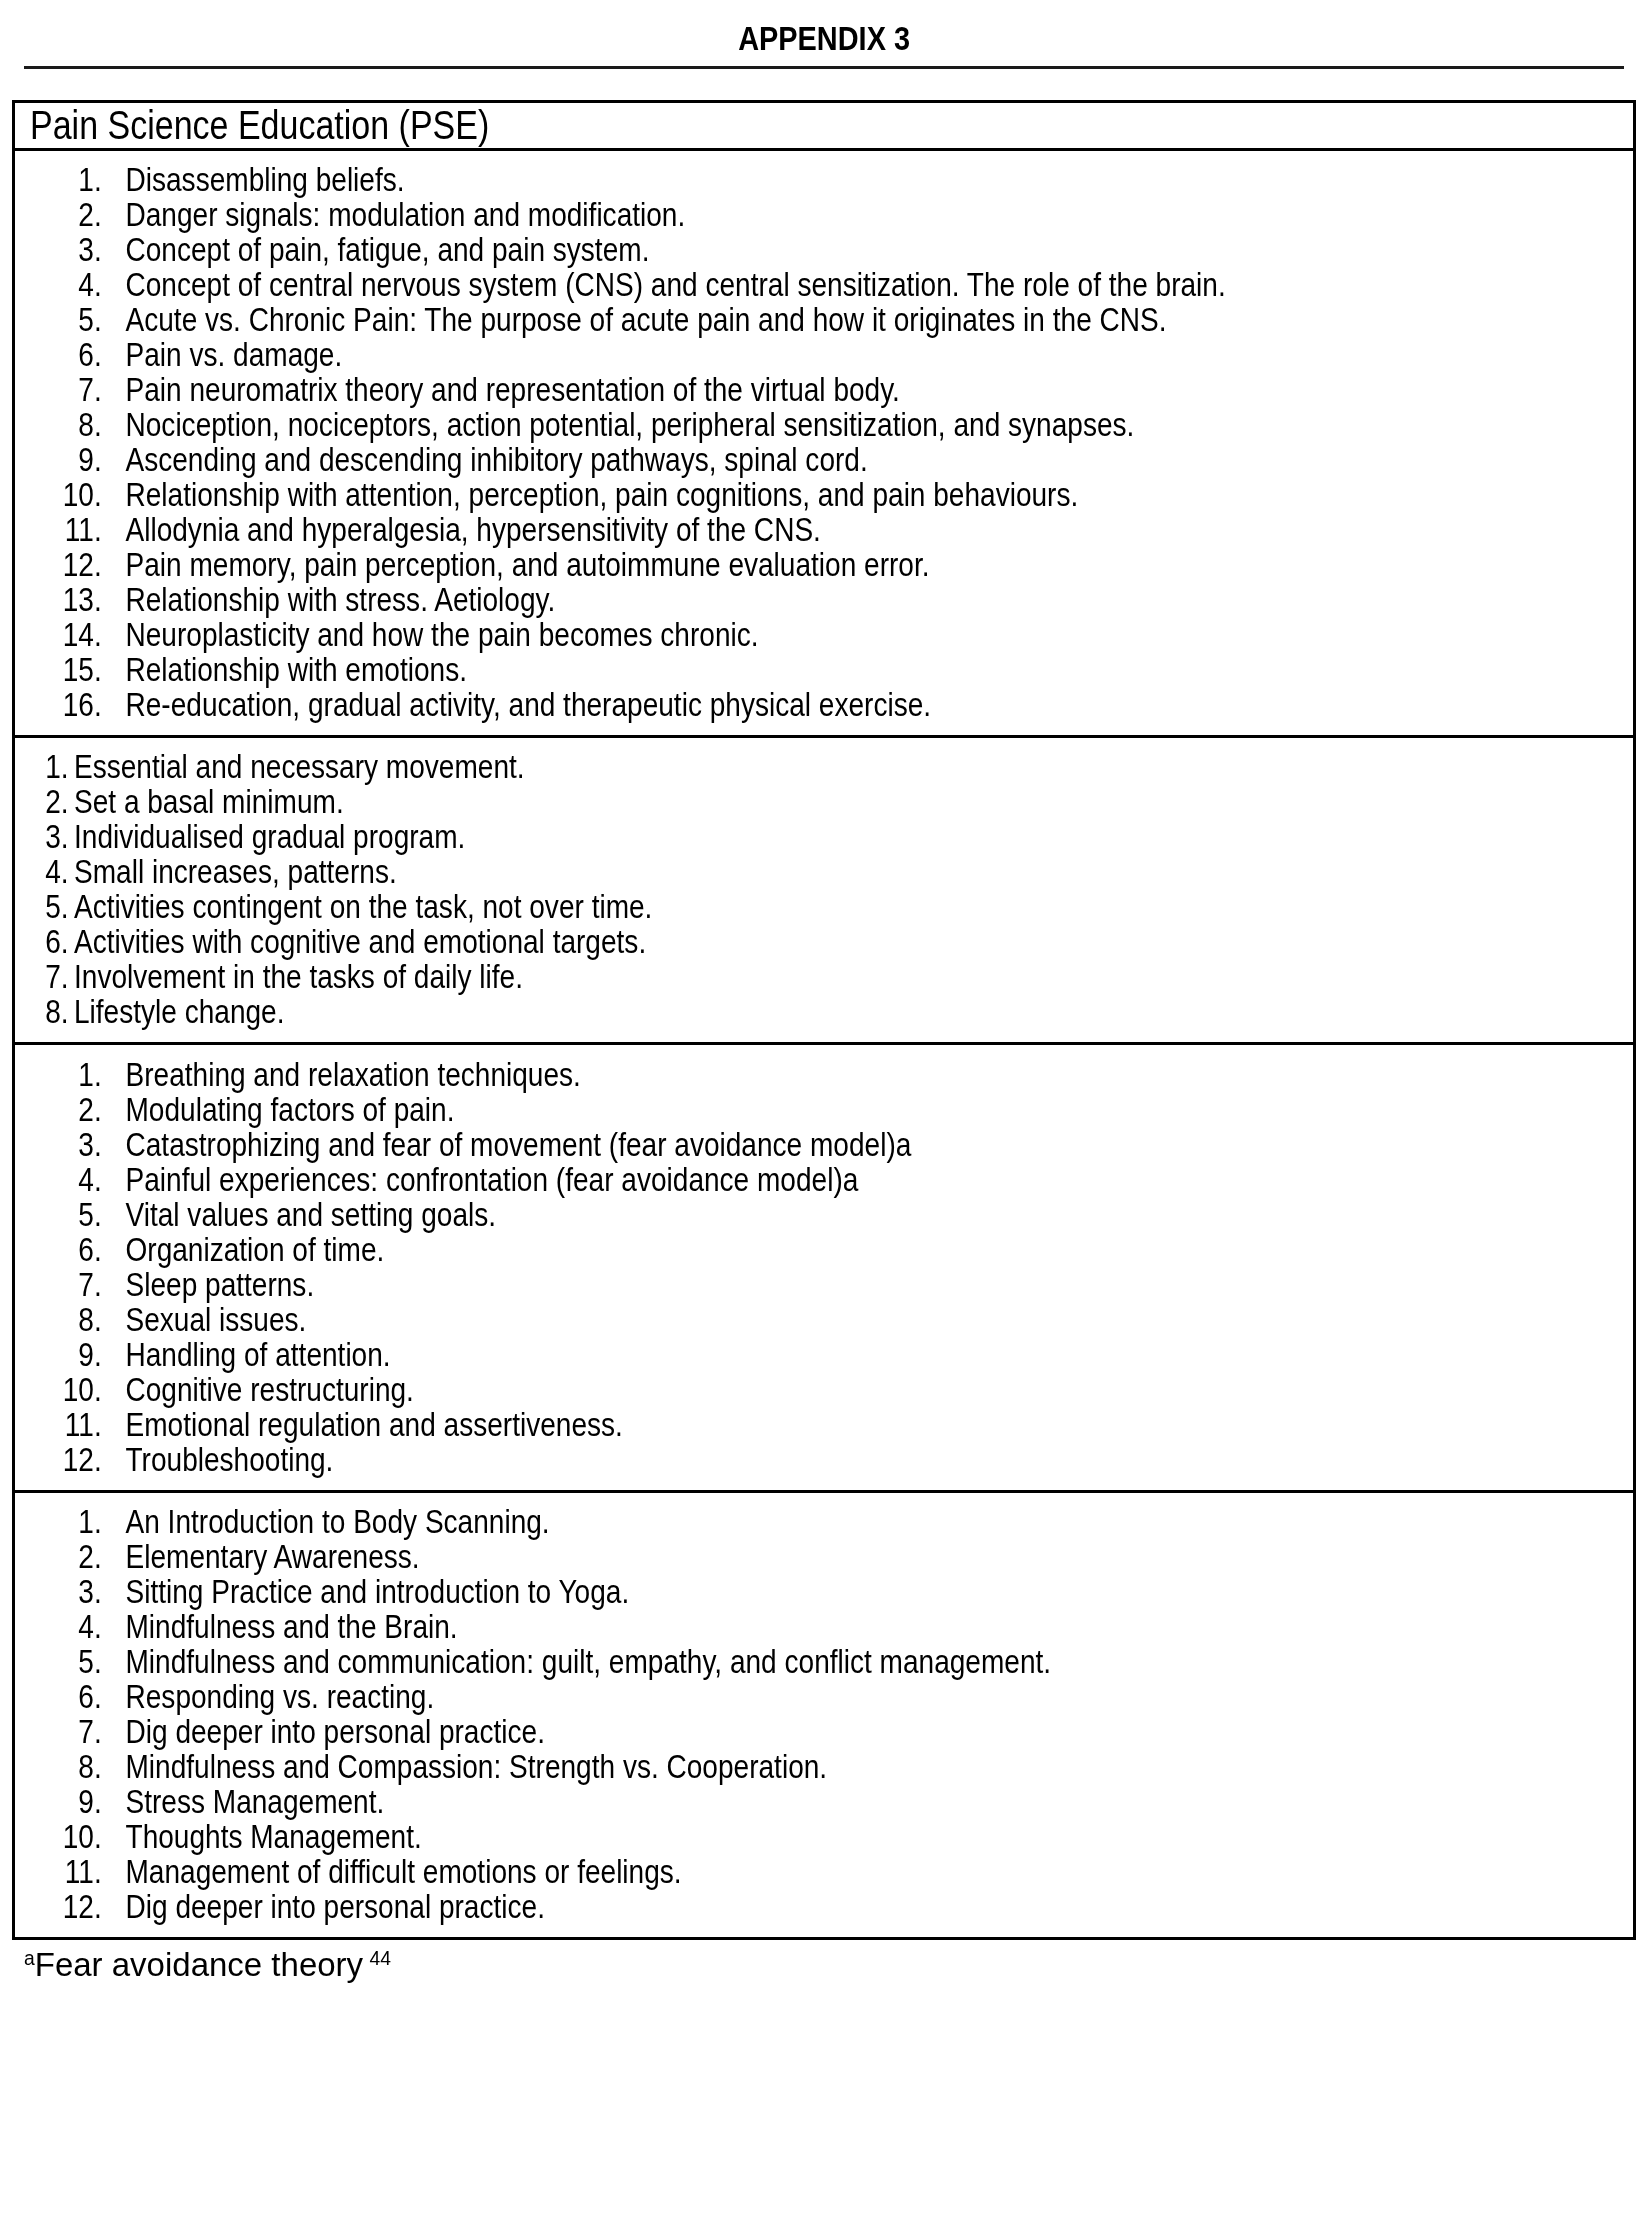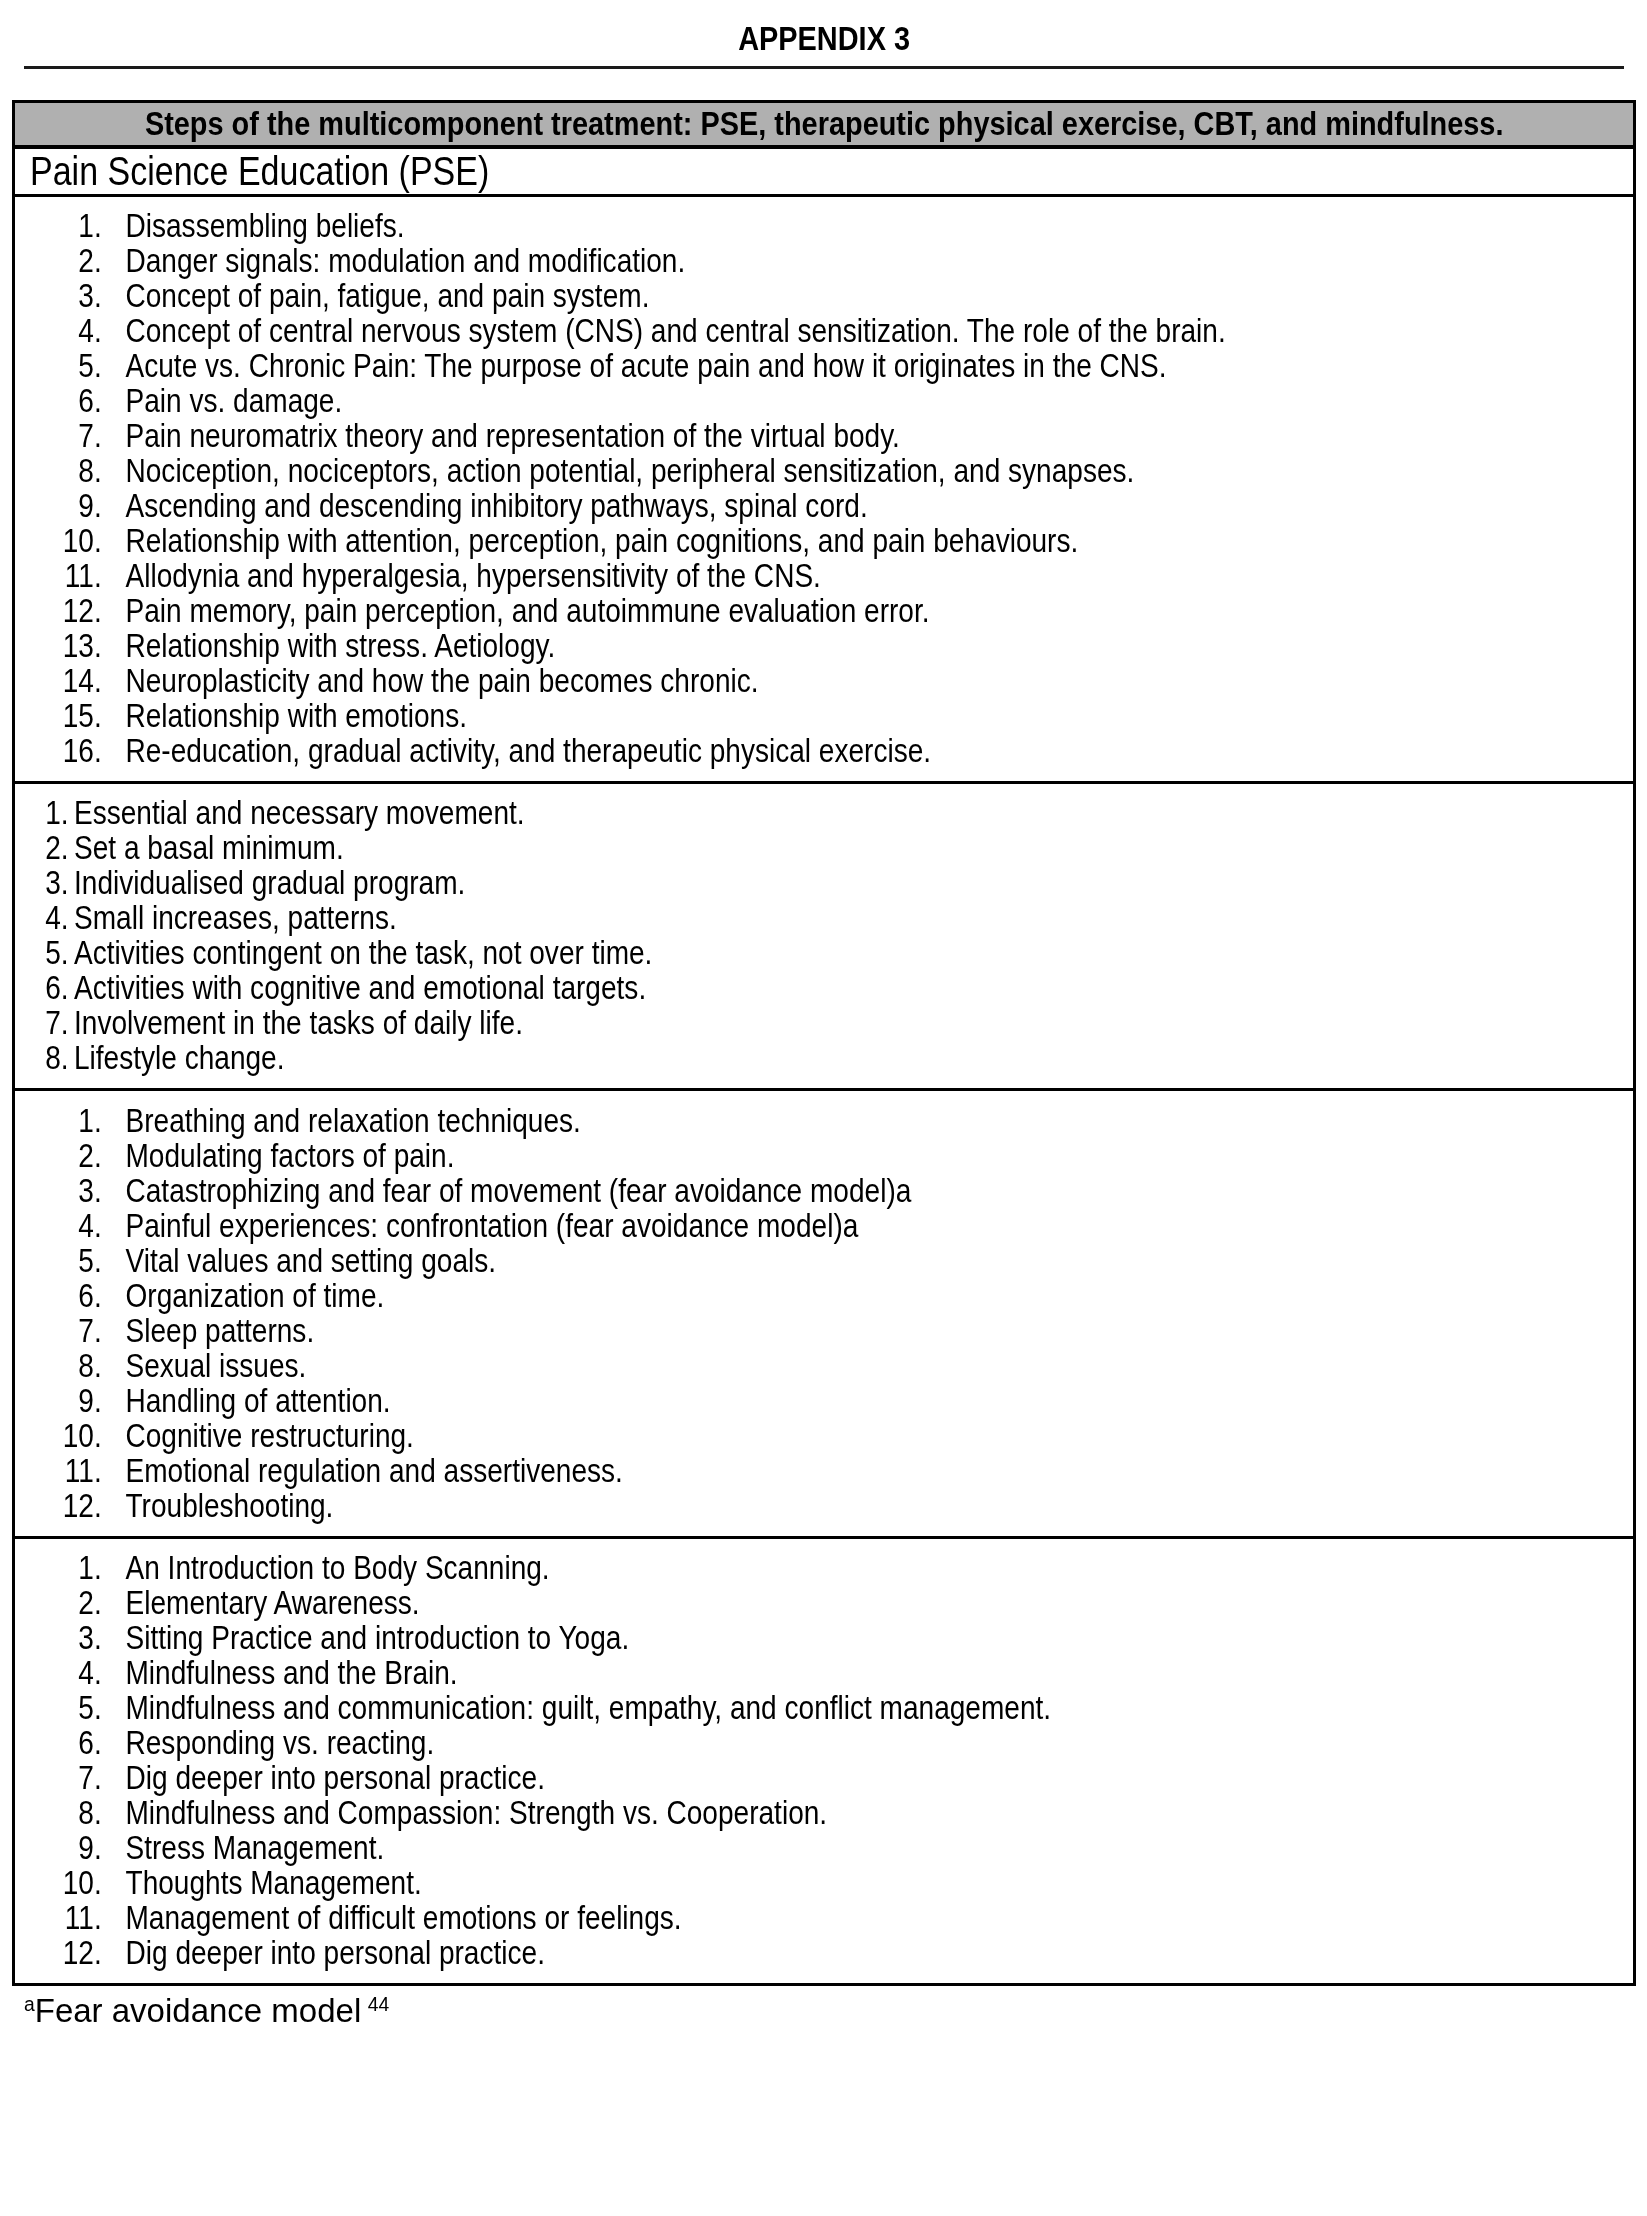"Steps of the multicomponent treatment:" div.thead { html: <div> <span>Steps of the multicomponent treatment: PSE, therapeutic physical exercise, CBT, and mindfulness.</span> </div> -> none }
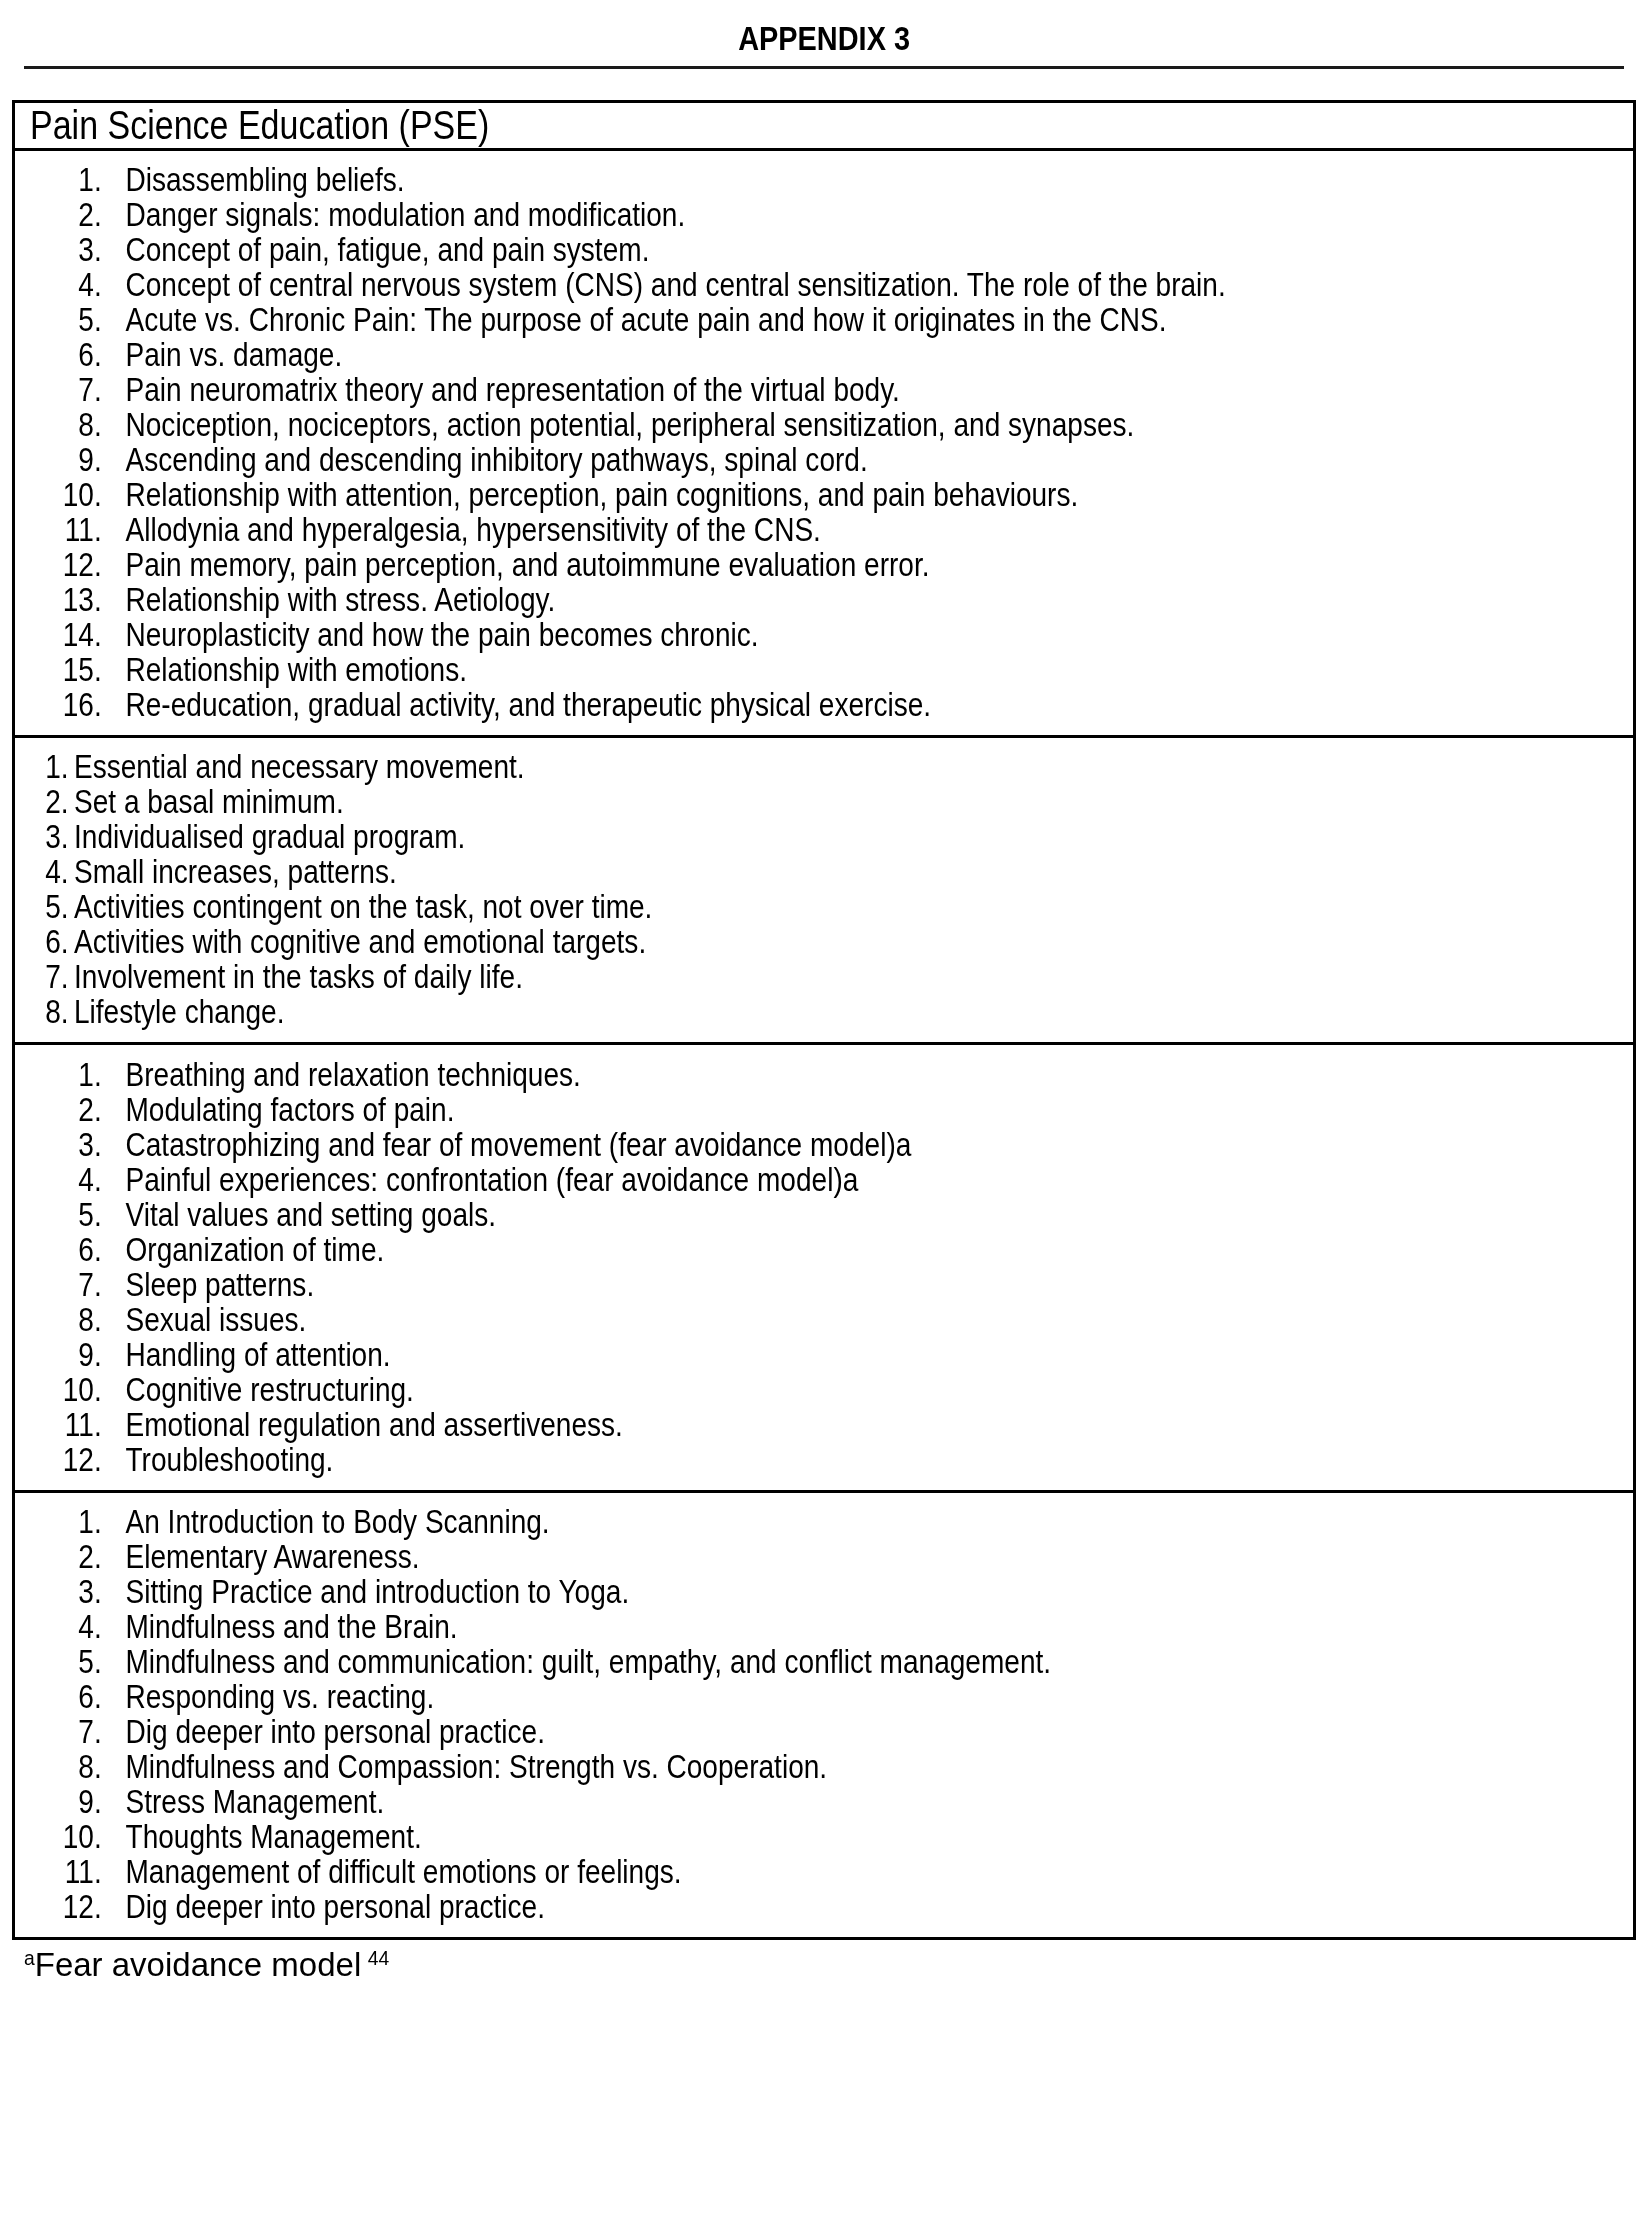"Fear avoidance model" span { text: model -> theory }
